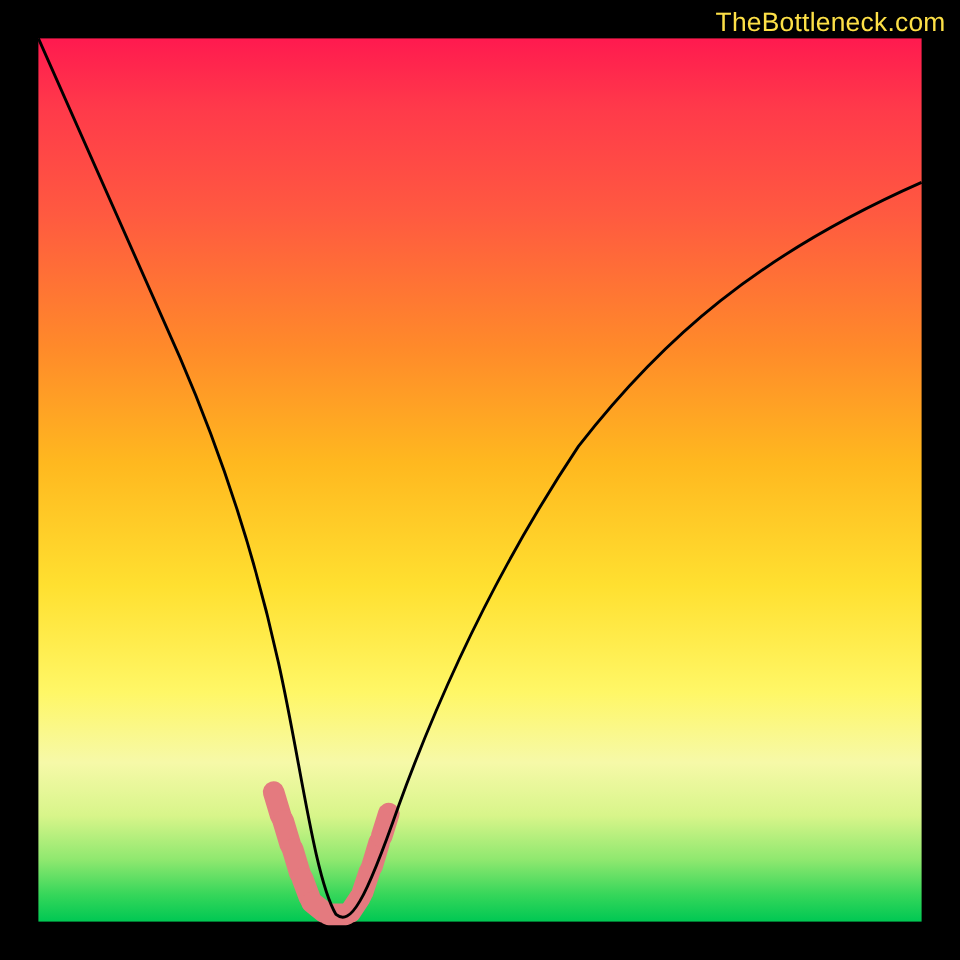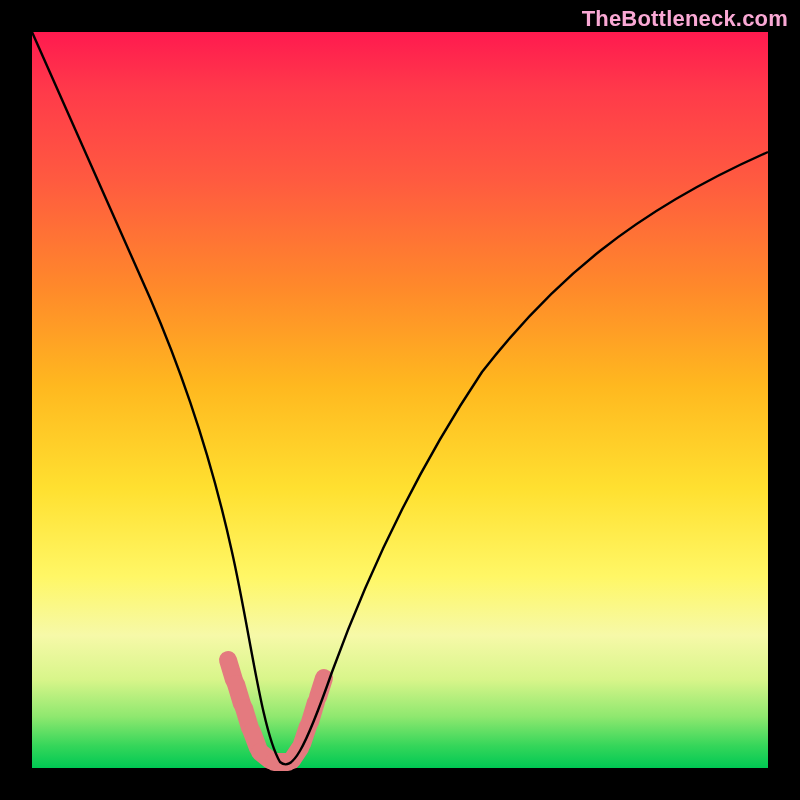"TheBottleneck.com" .watermark { color: #f9a8d4 -> #fde047; font-weight: 700 -> 400 }
